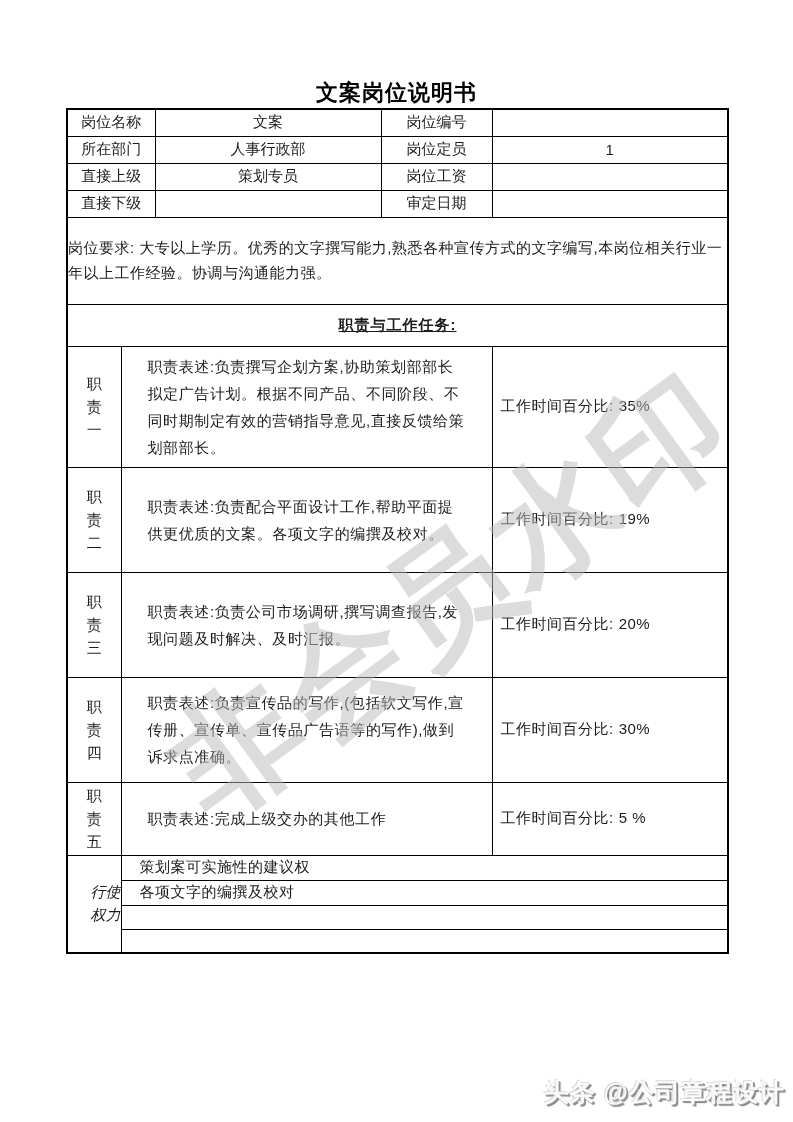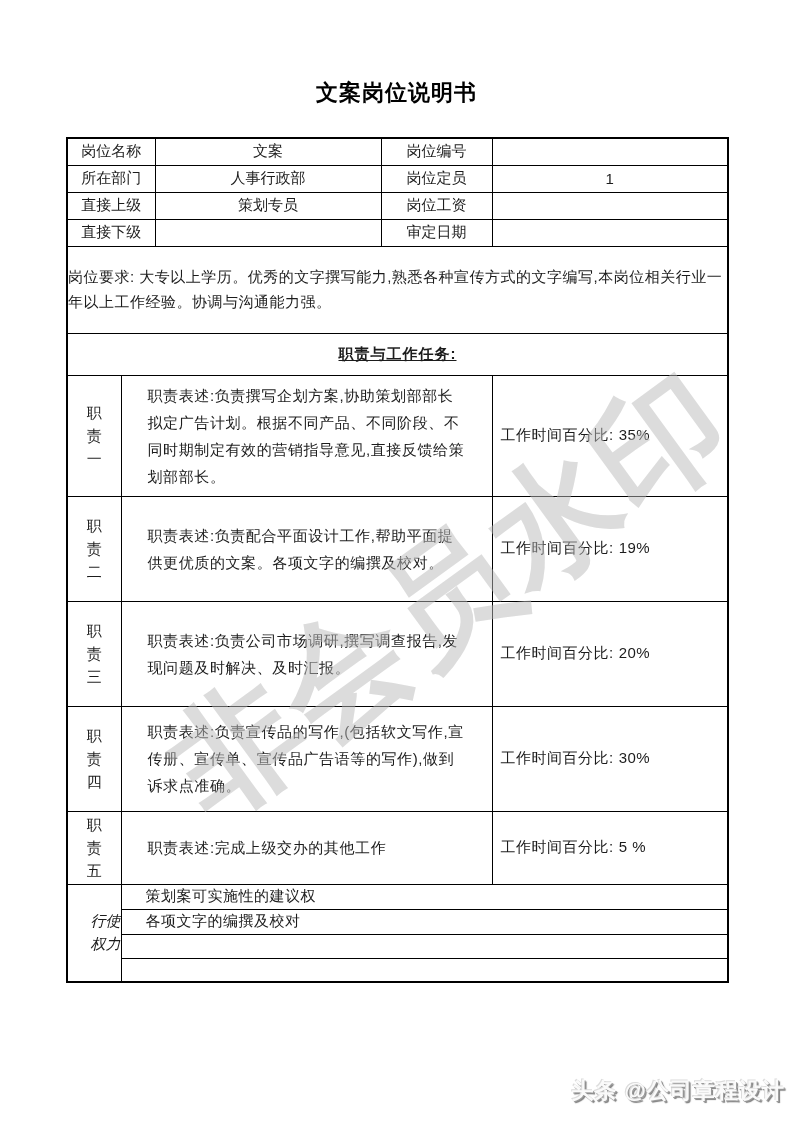"岗位名称" table.doc { margin-top: 29px -> none }
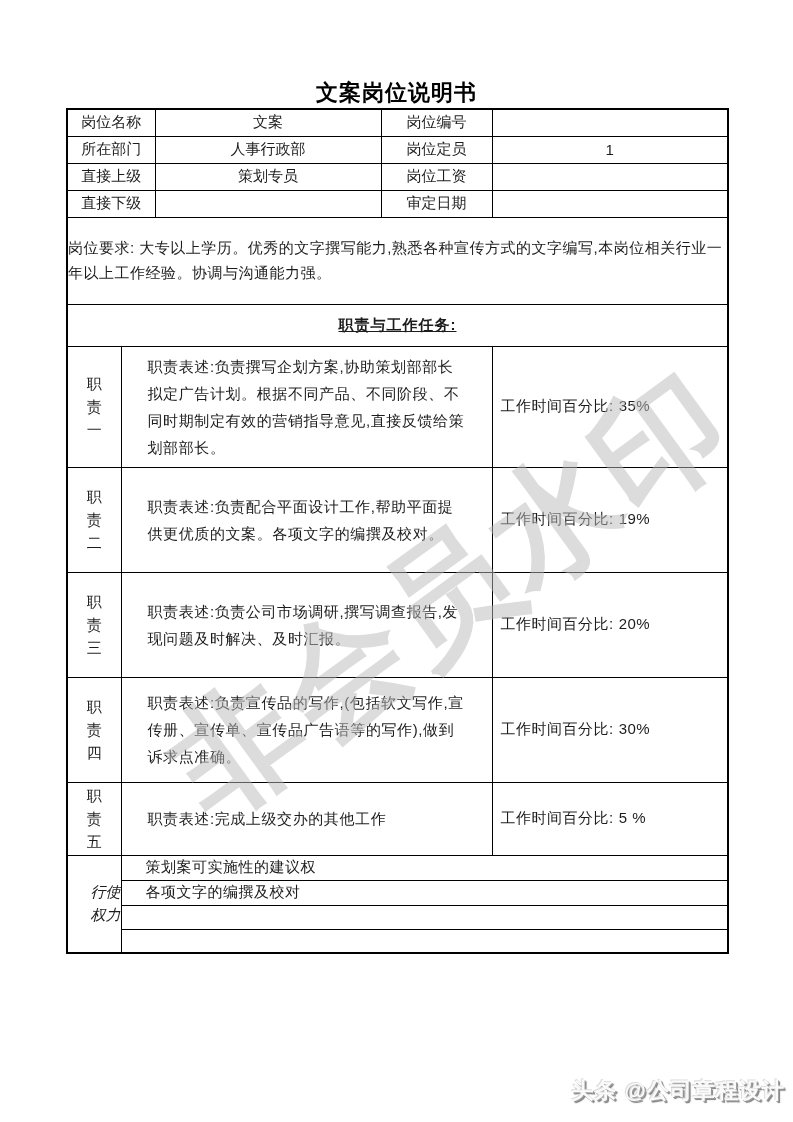"策划案可实施性的建议权" td.power-item { padding-left: 24px -> 18px }
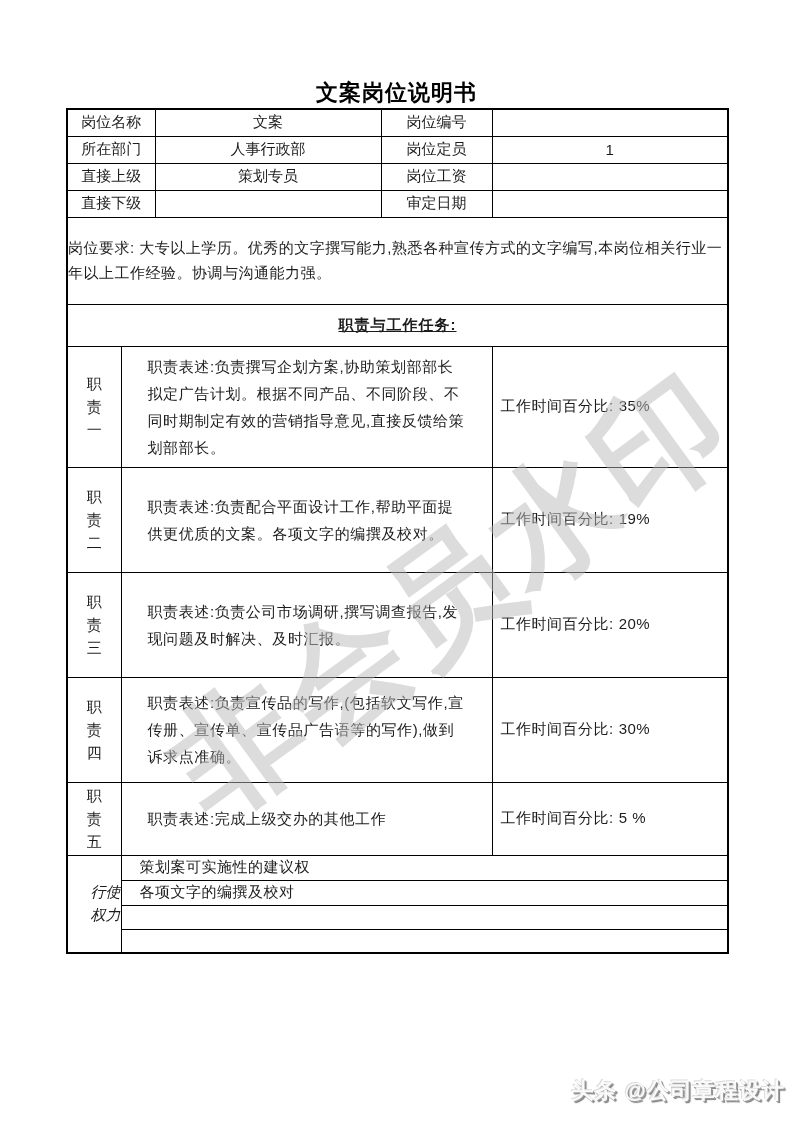"头条 @公司章程设计" .footer-mark { font-size: 22px -> 25px }
